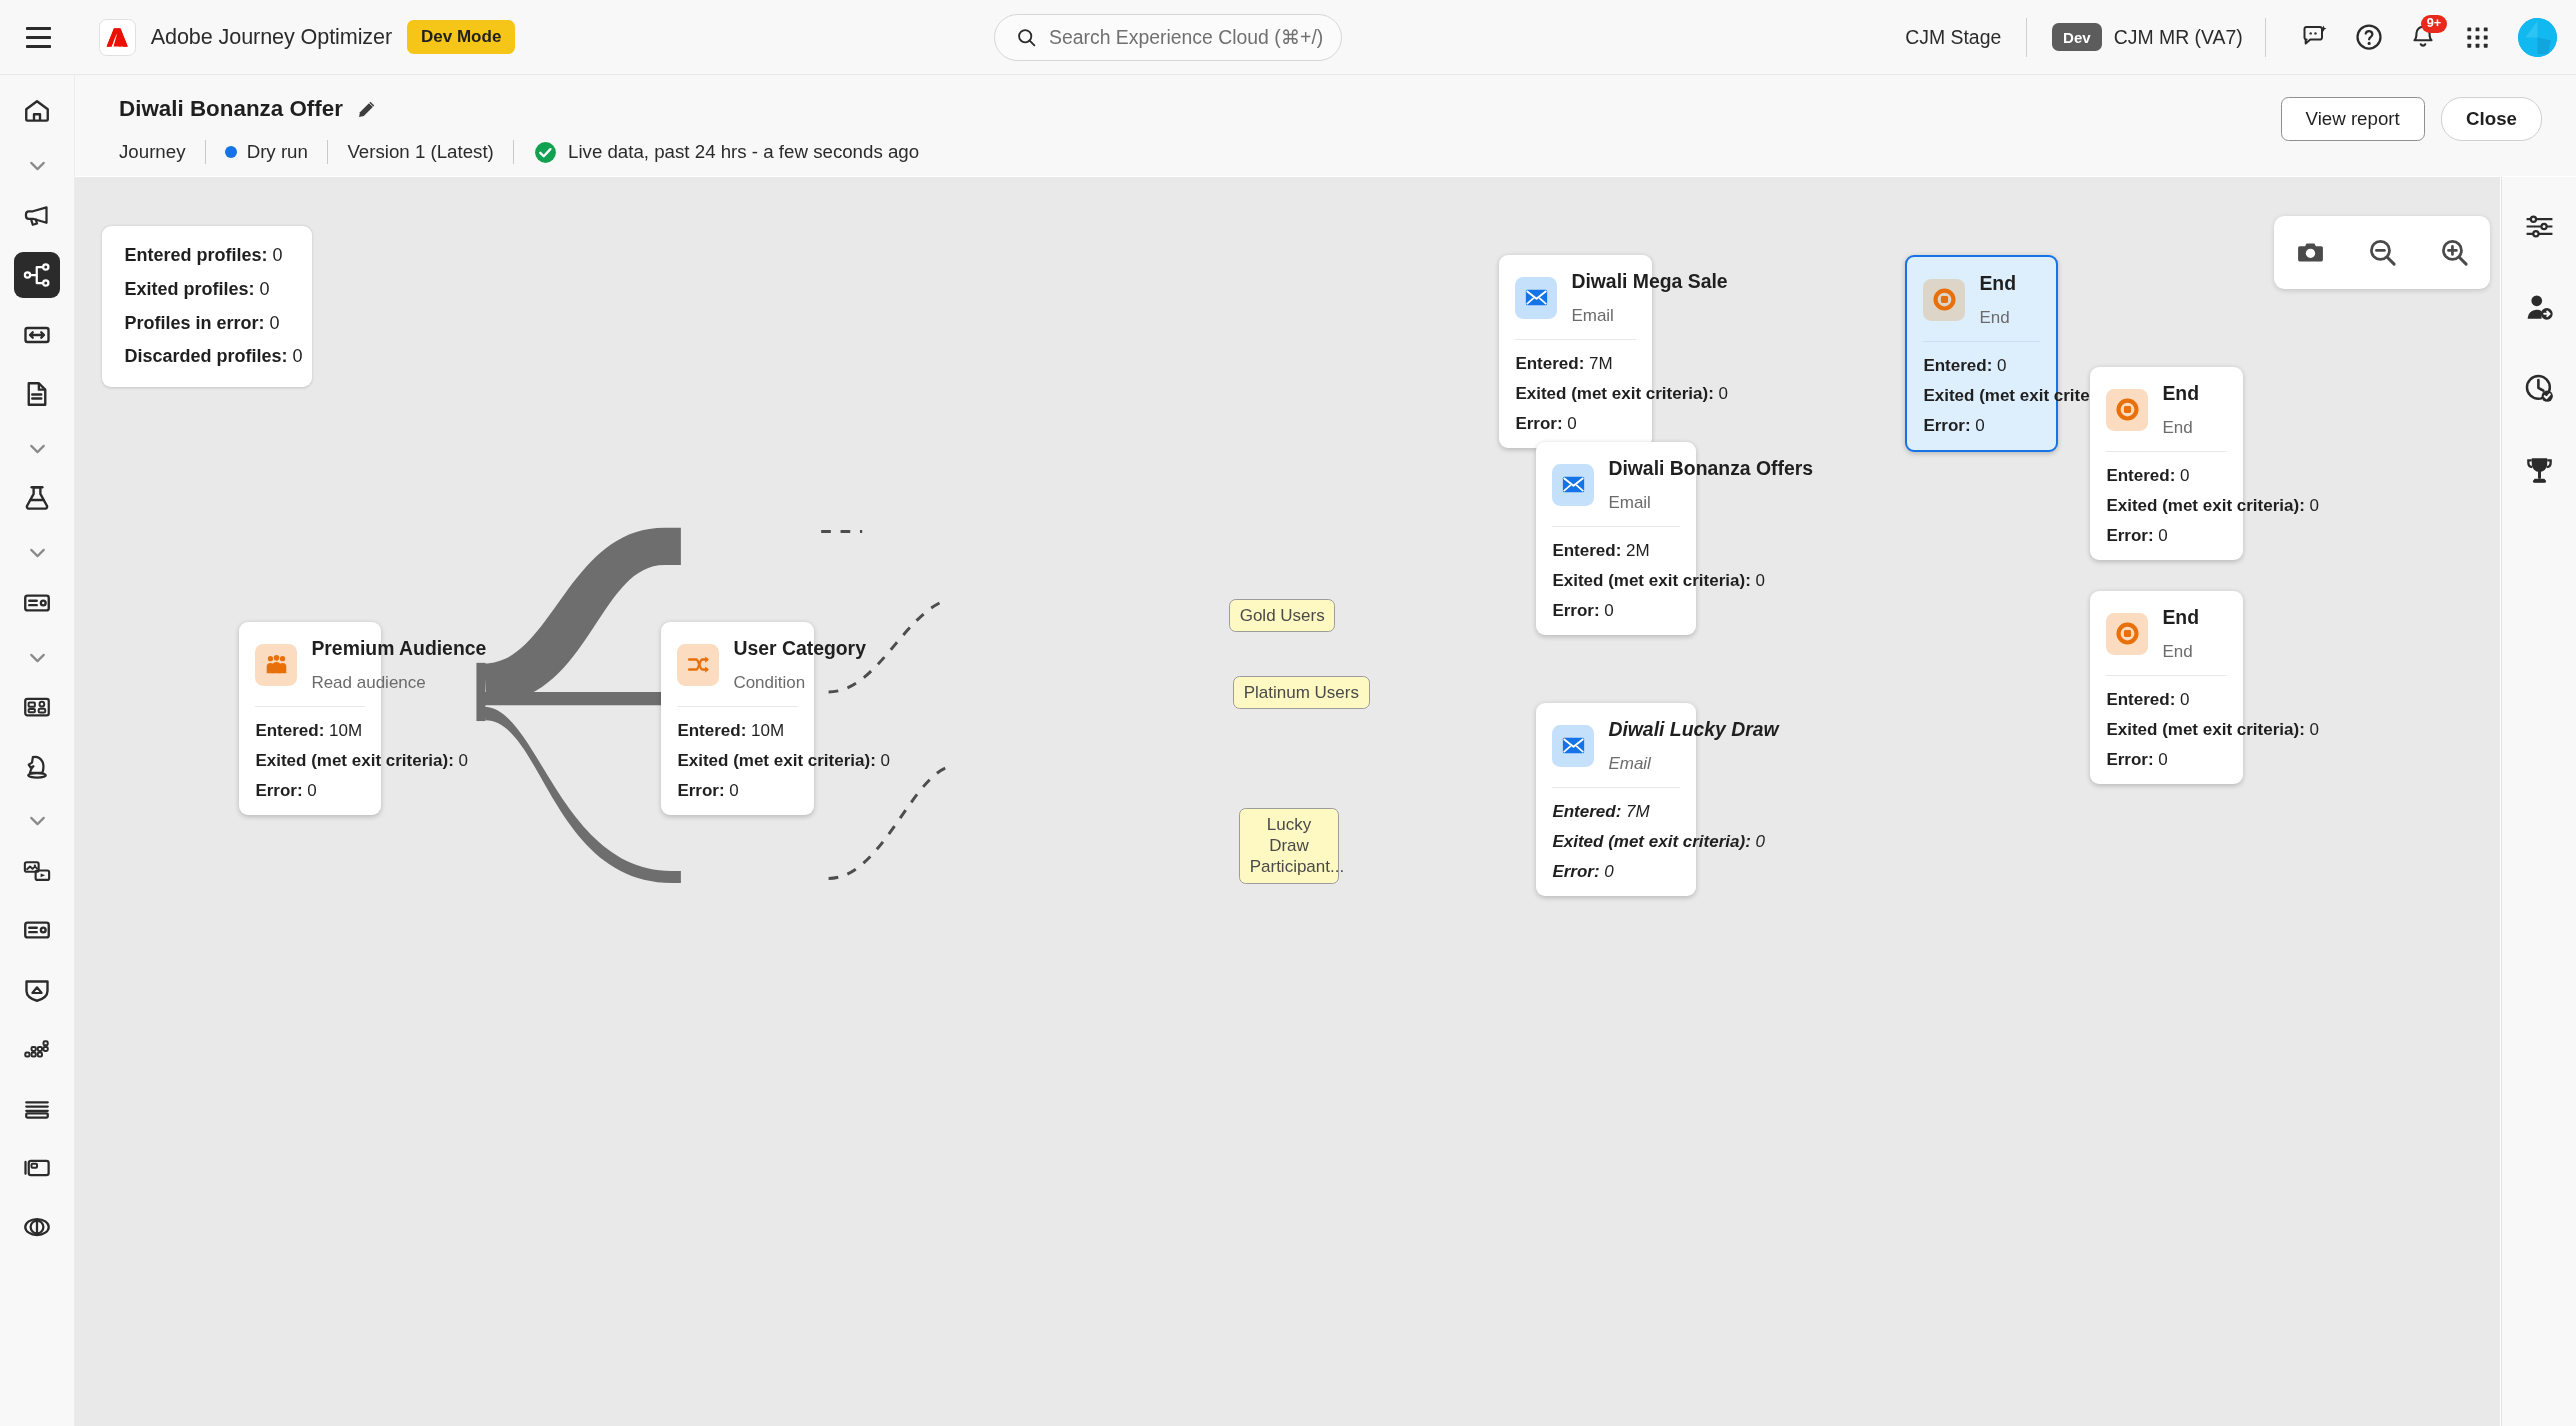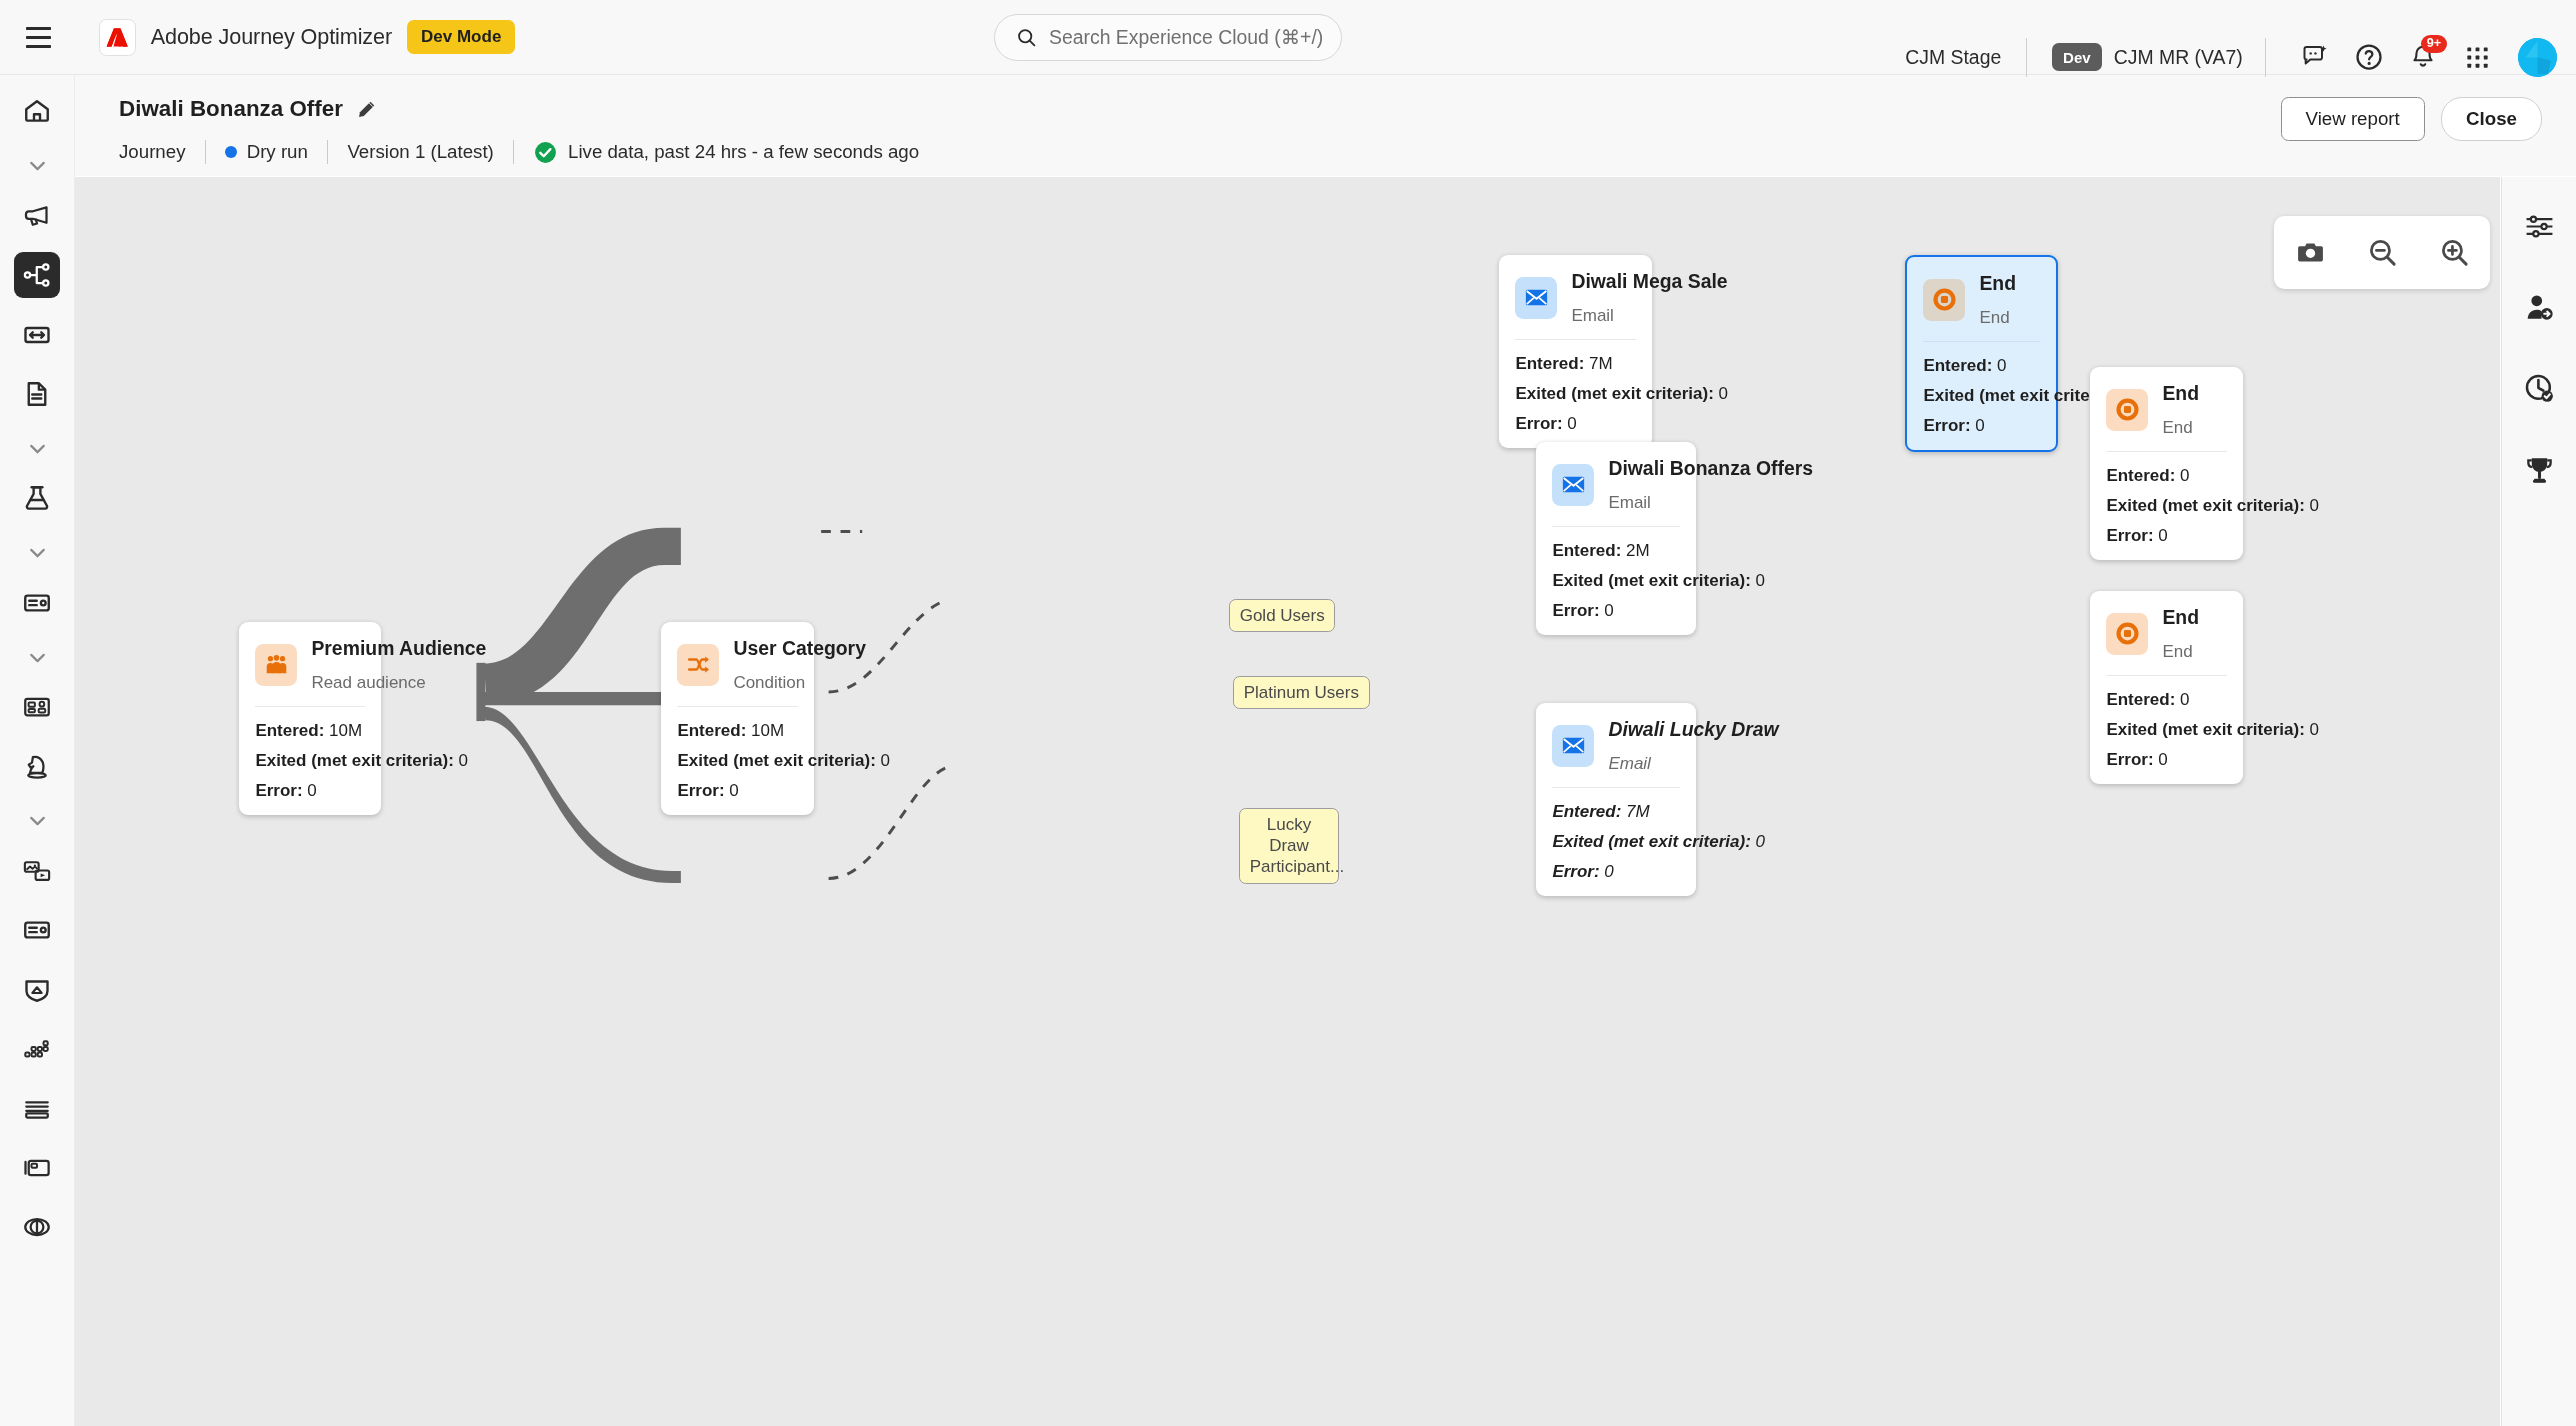"CJM Stage" #topbar-right { margin-top: 20px -> none }
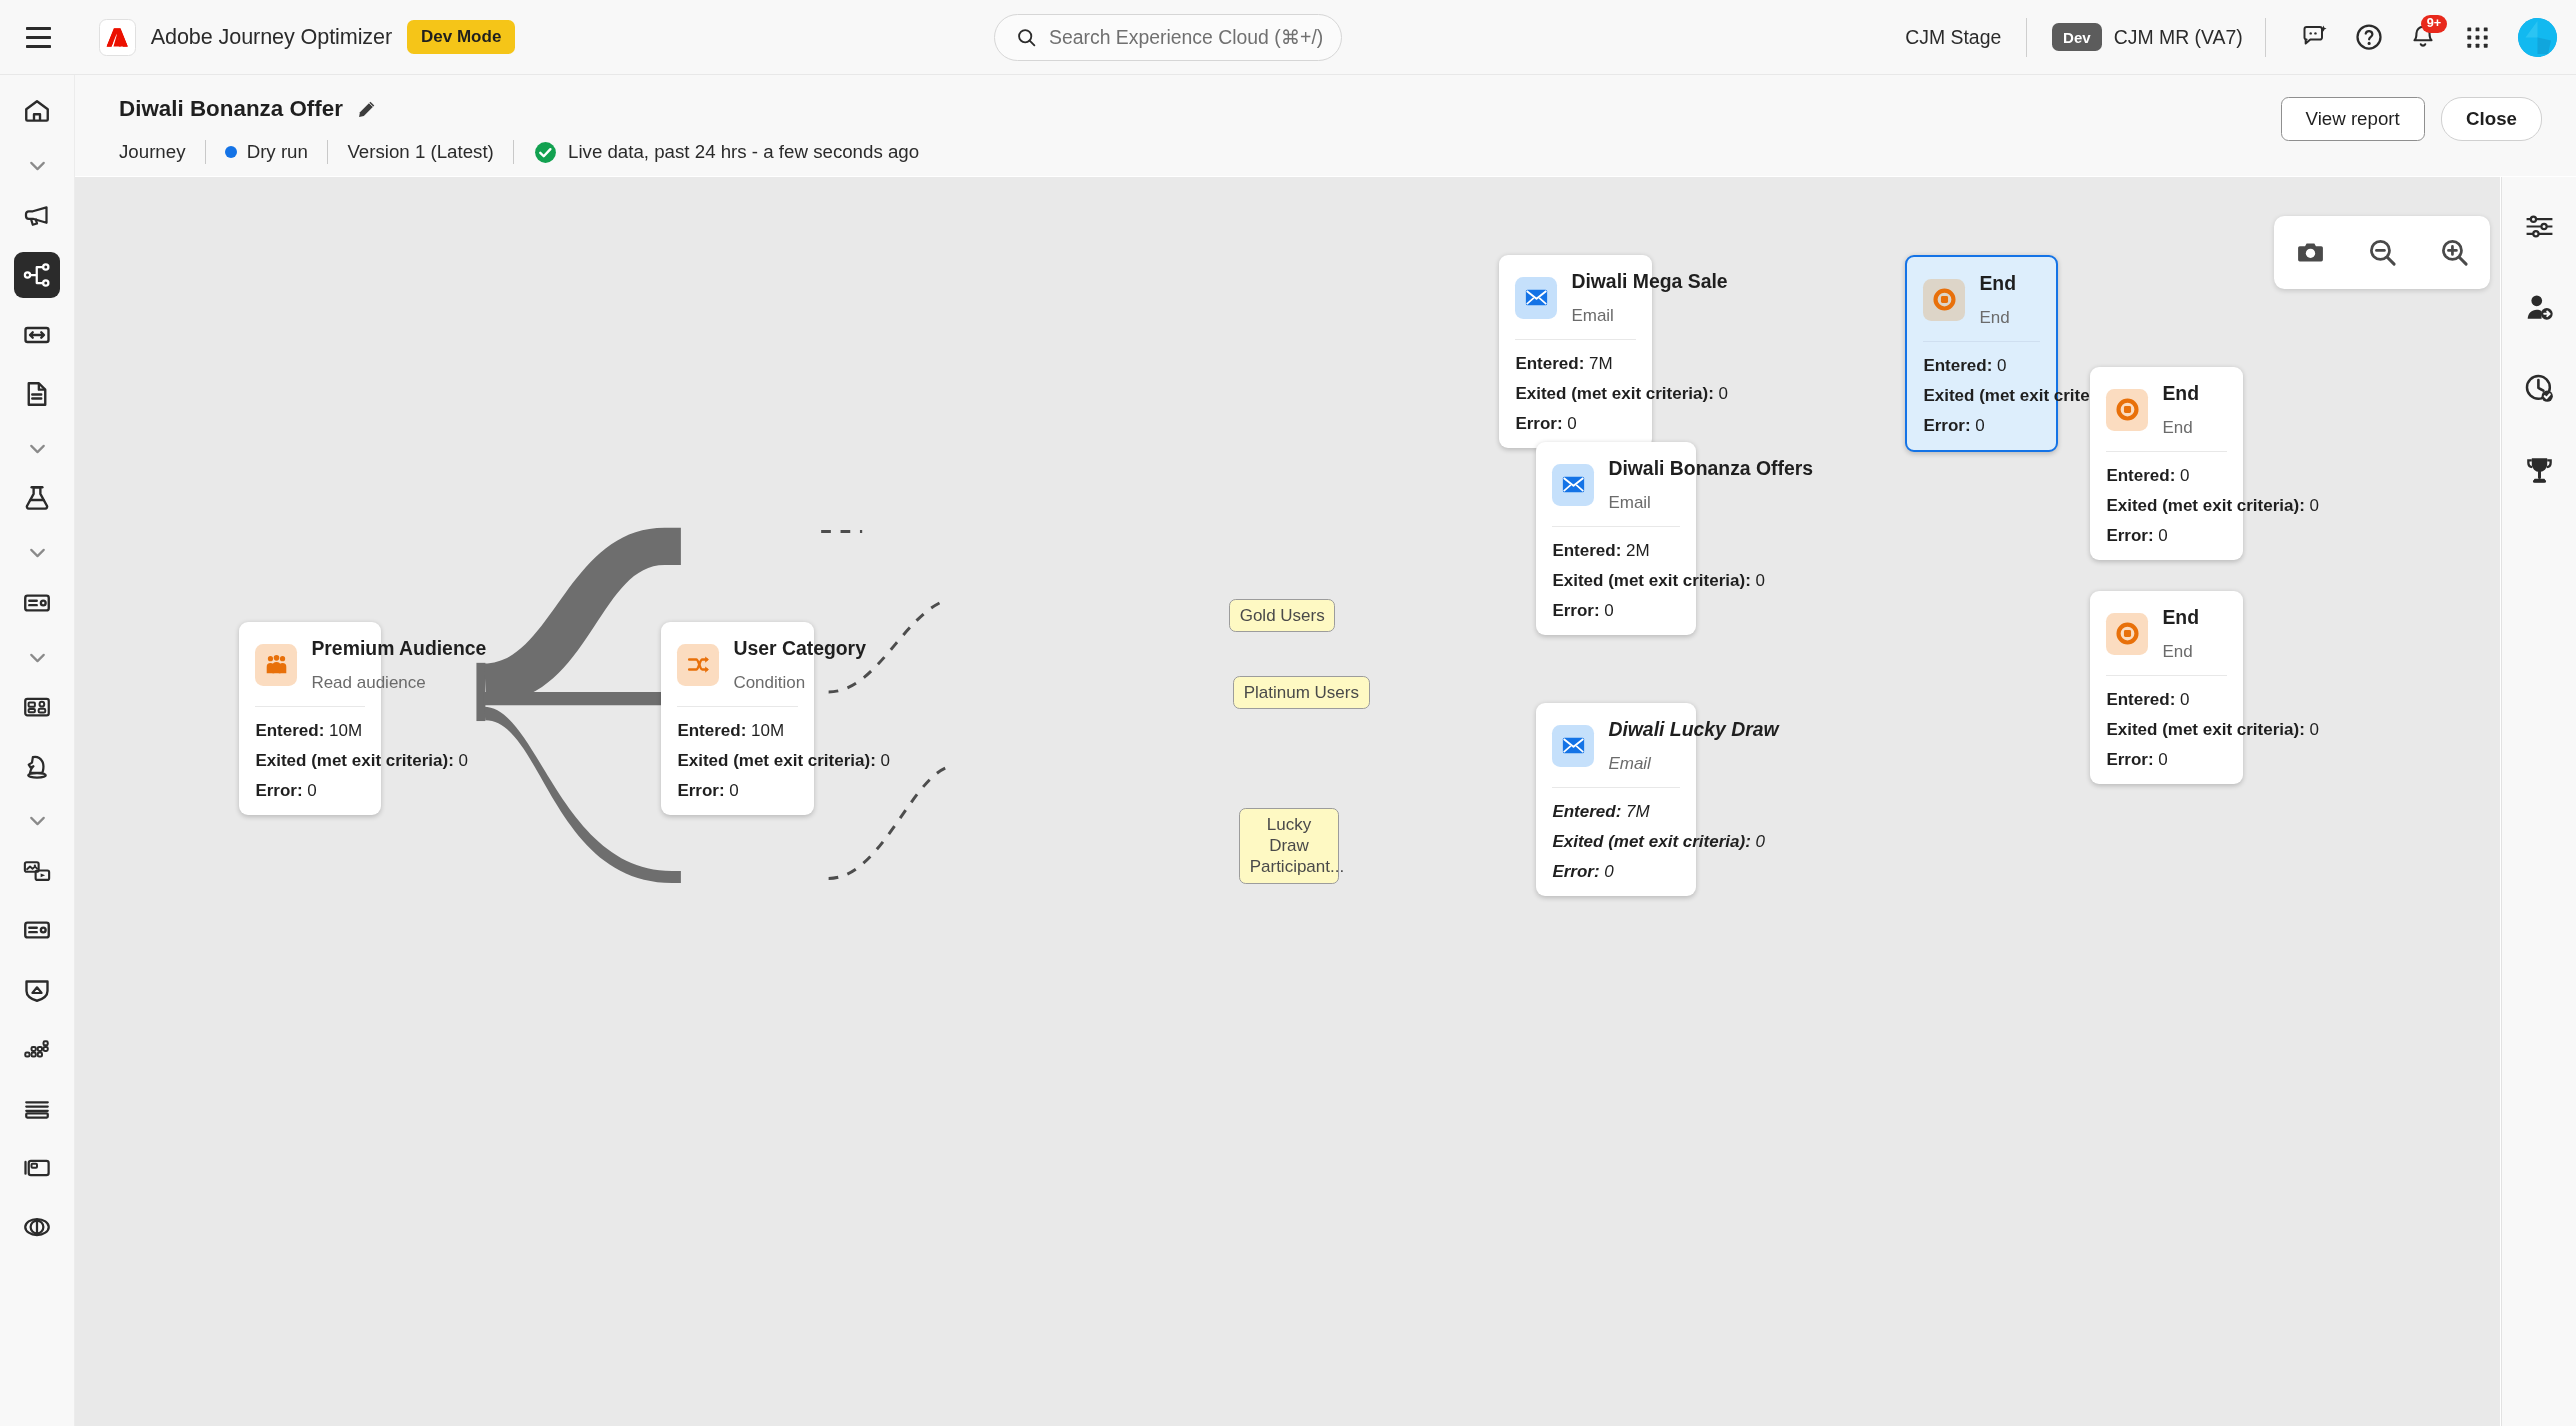"Entered profiles: 0" div { html: none -> <div> <div> <b>Entered profiles:</b> <span>0</span> </div> <div> <b>Exited profiles:</b> <span>0</span> </div> <div> <b>Profiles in error:</b> <span>0</span> </div> <div> <b>Discarded profiles:</b> <span>0</span> </div> </div> }
